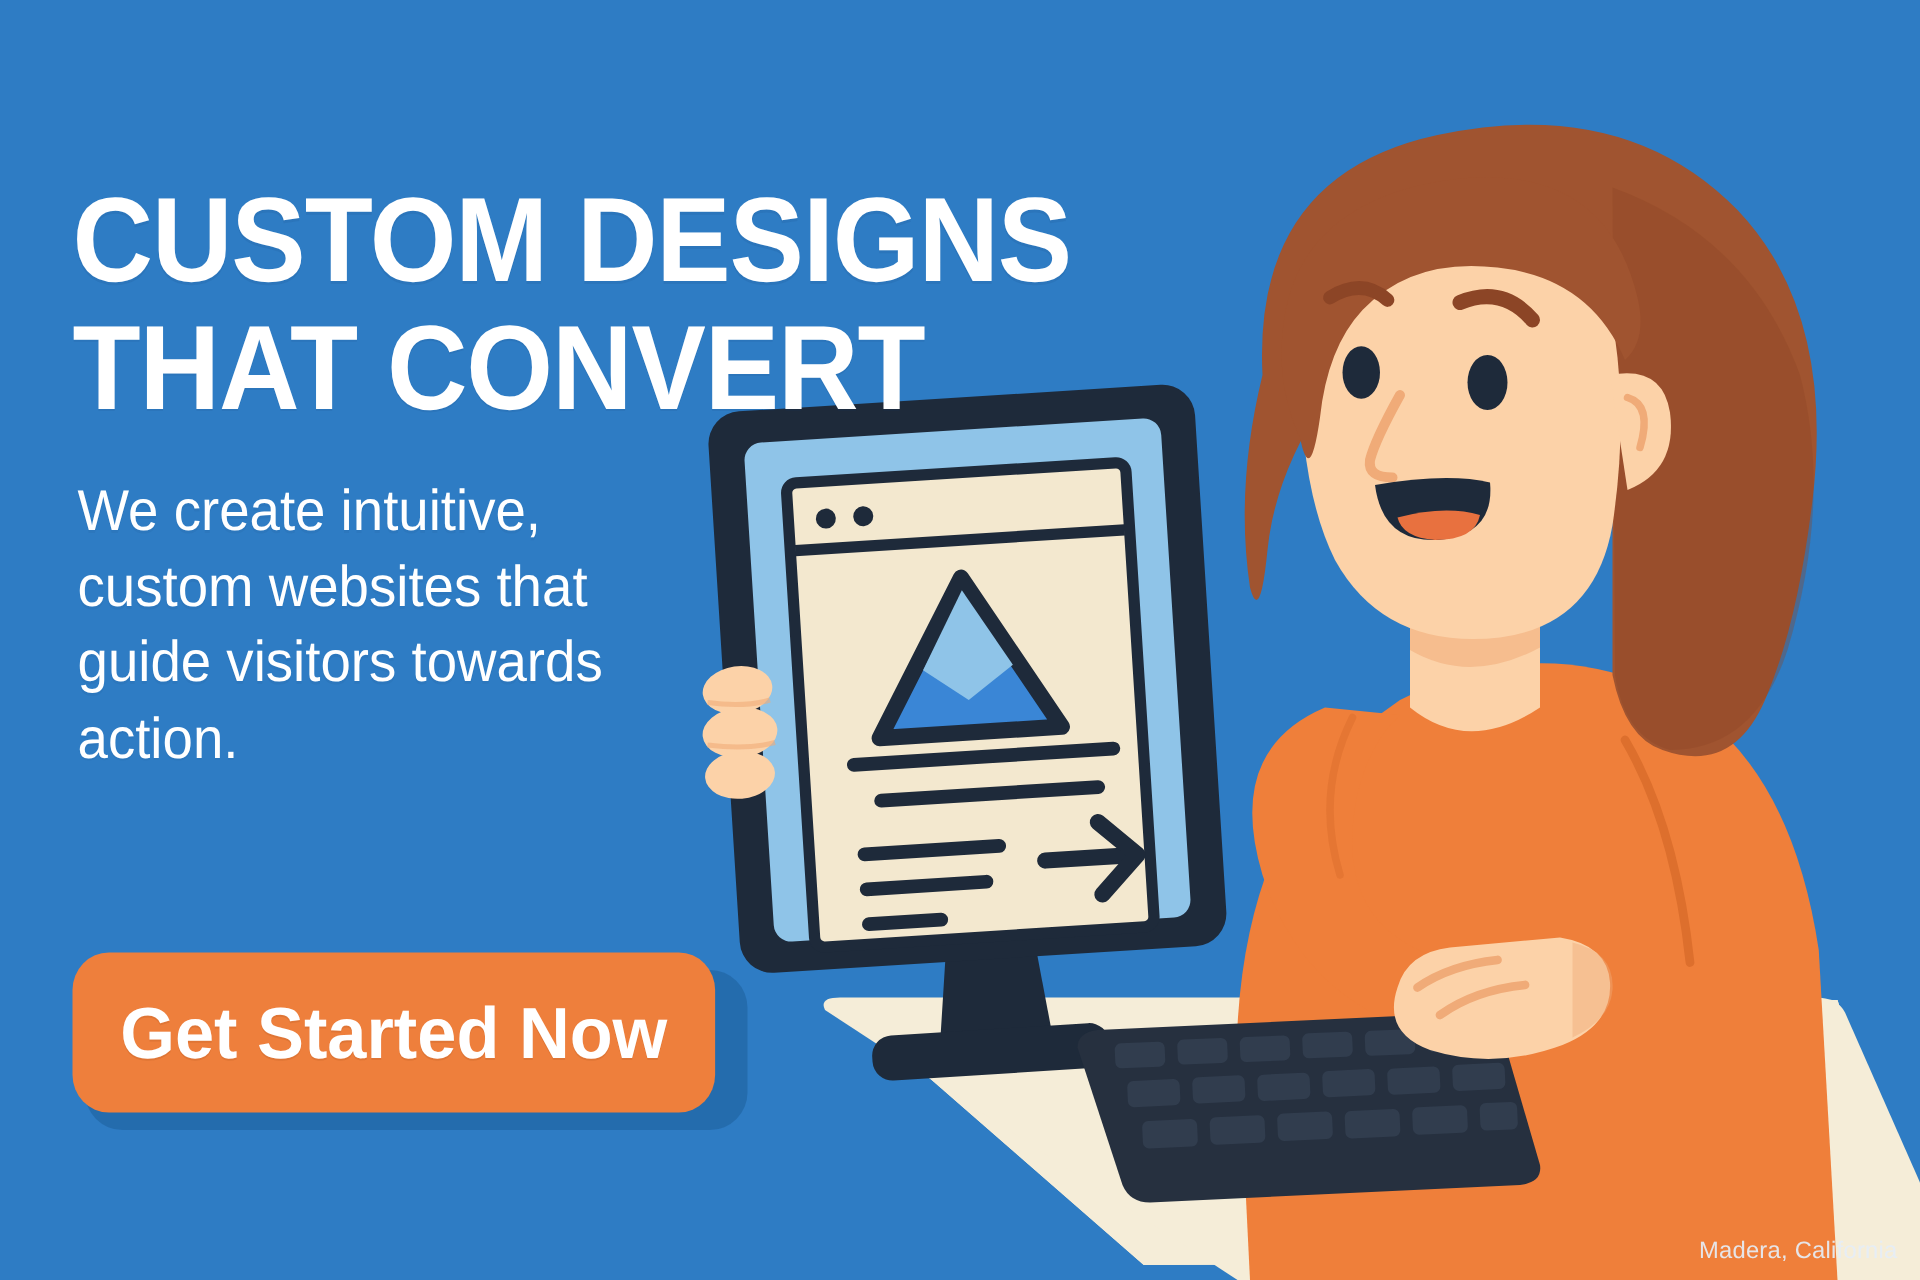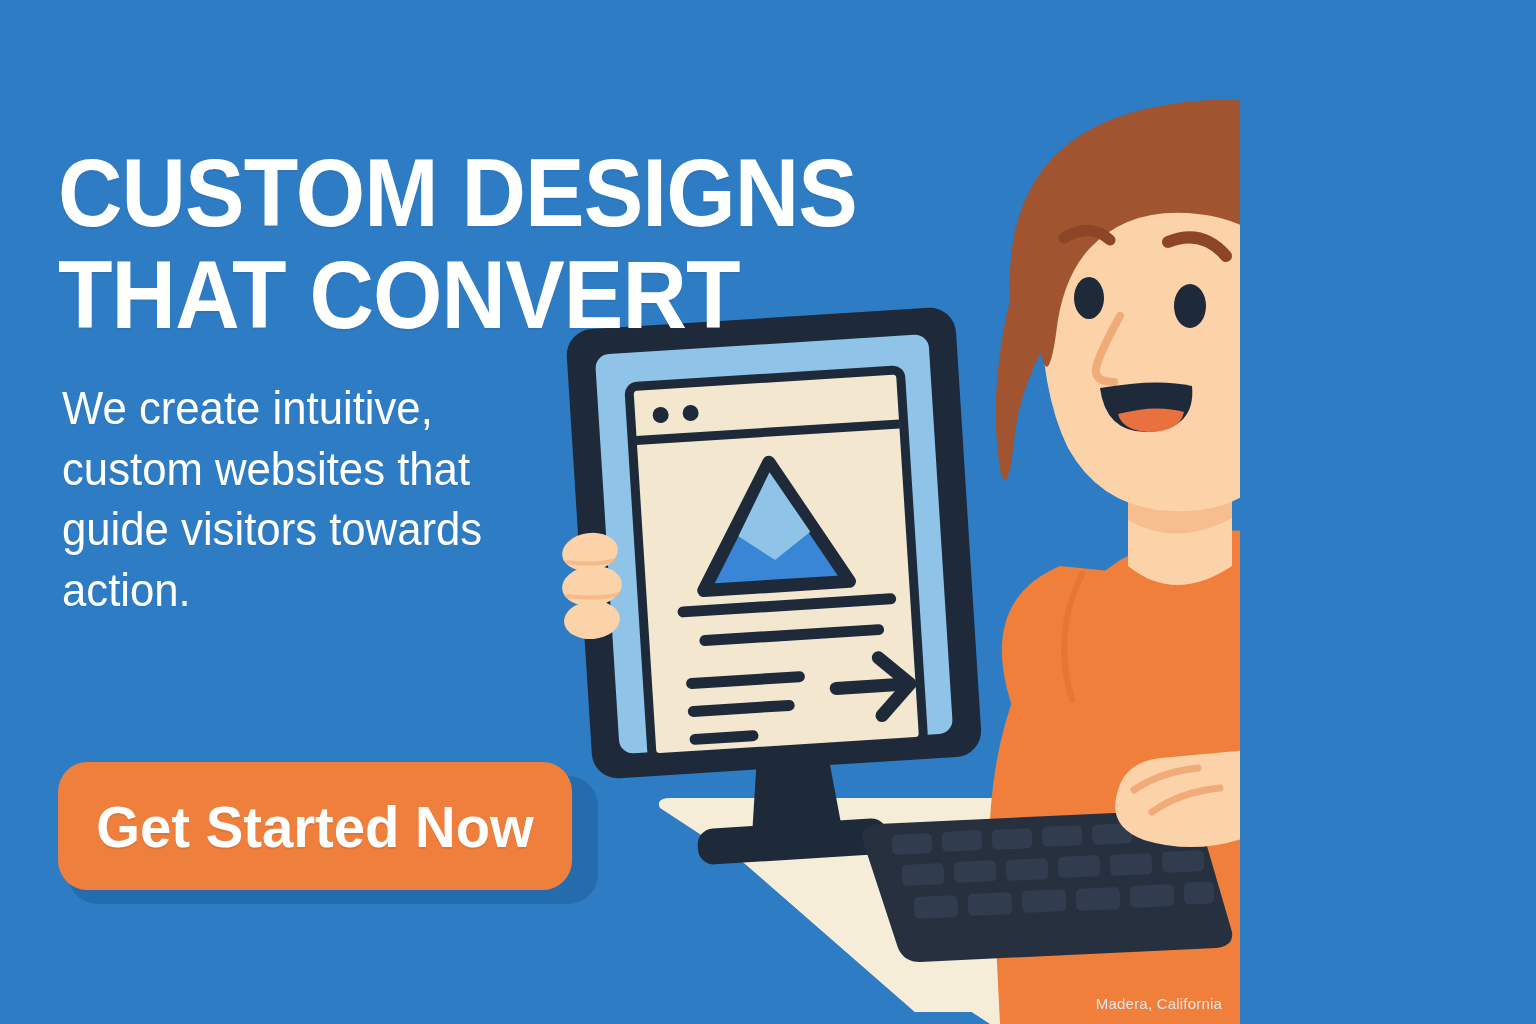"CUSTOM DESIGNS" #banner { width: 1240px -> 1536px }
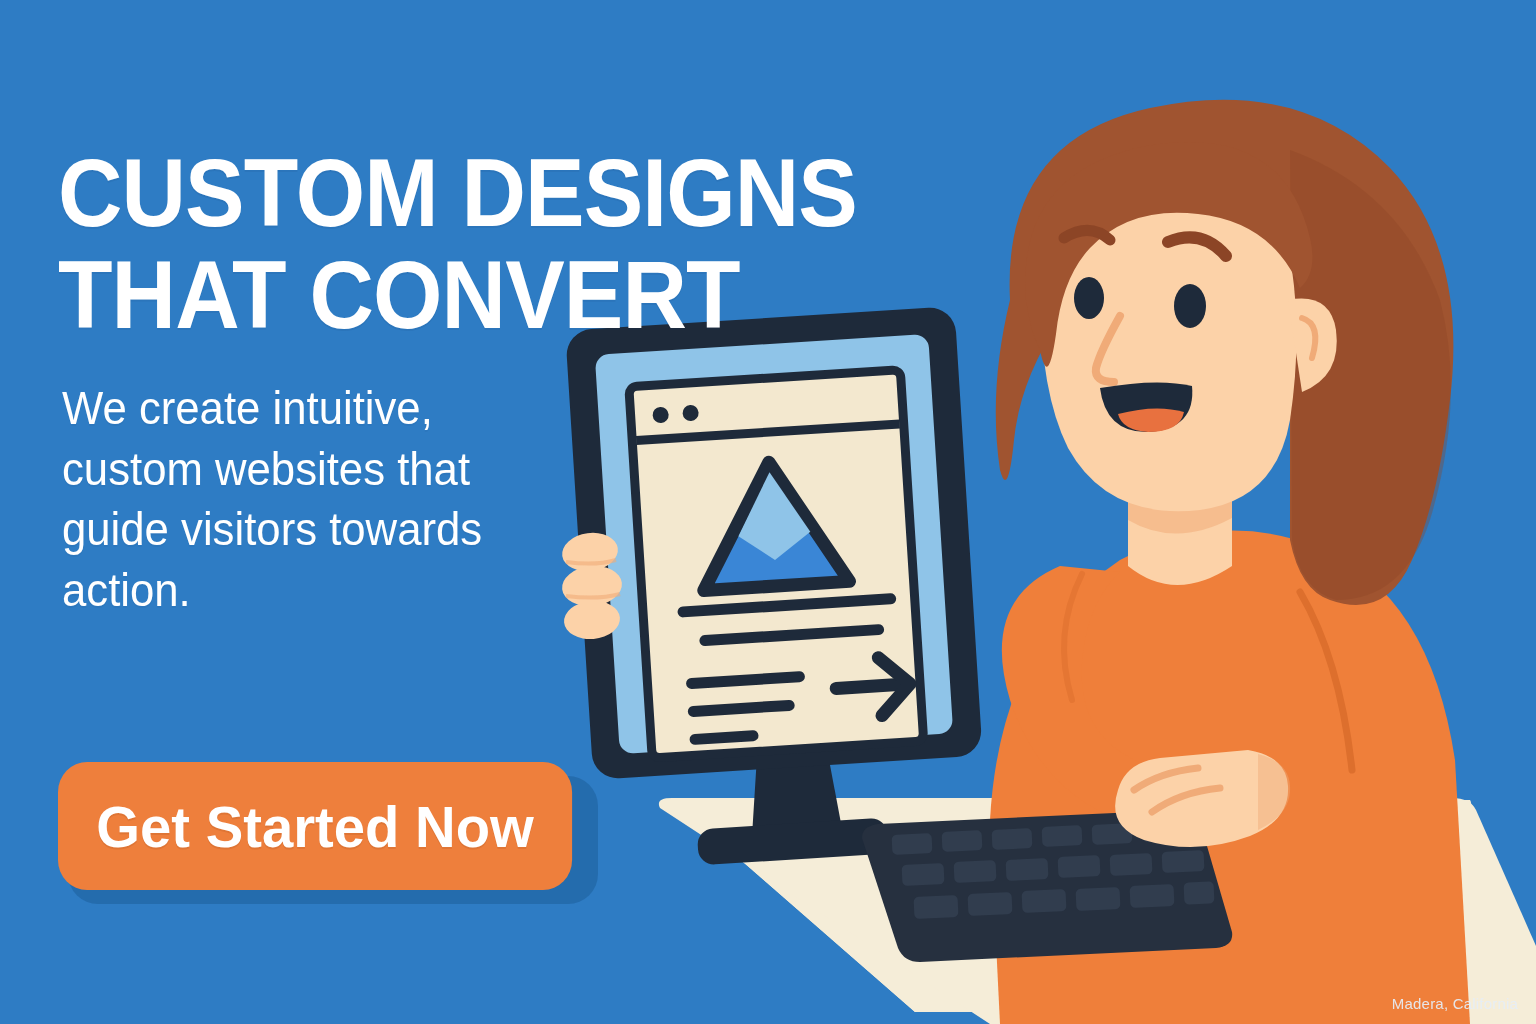"Madera, California" .watermark { font-size: 15px -> 19px }
